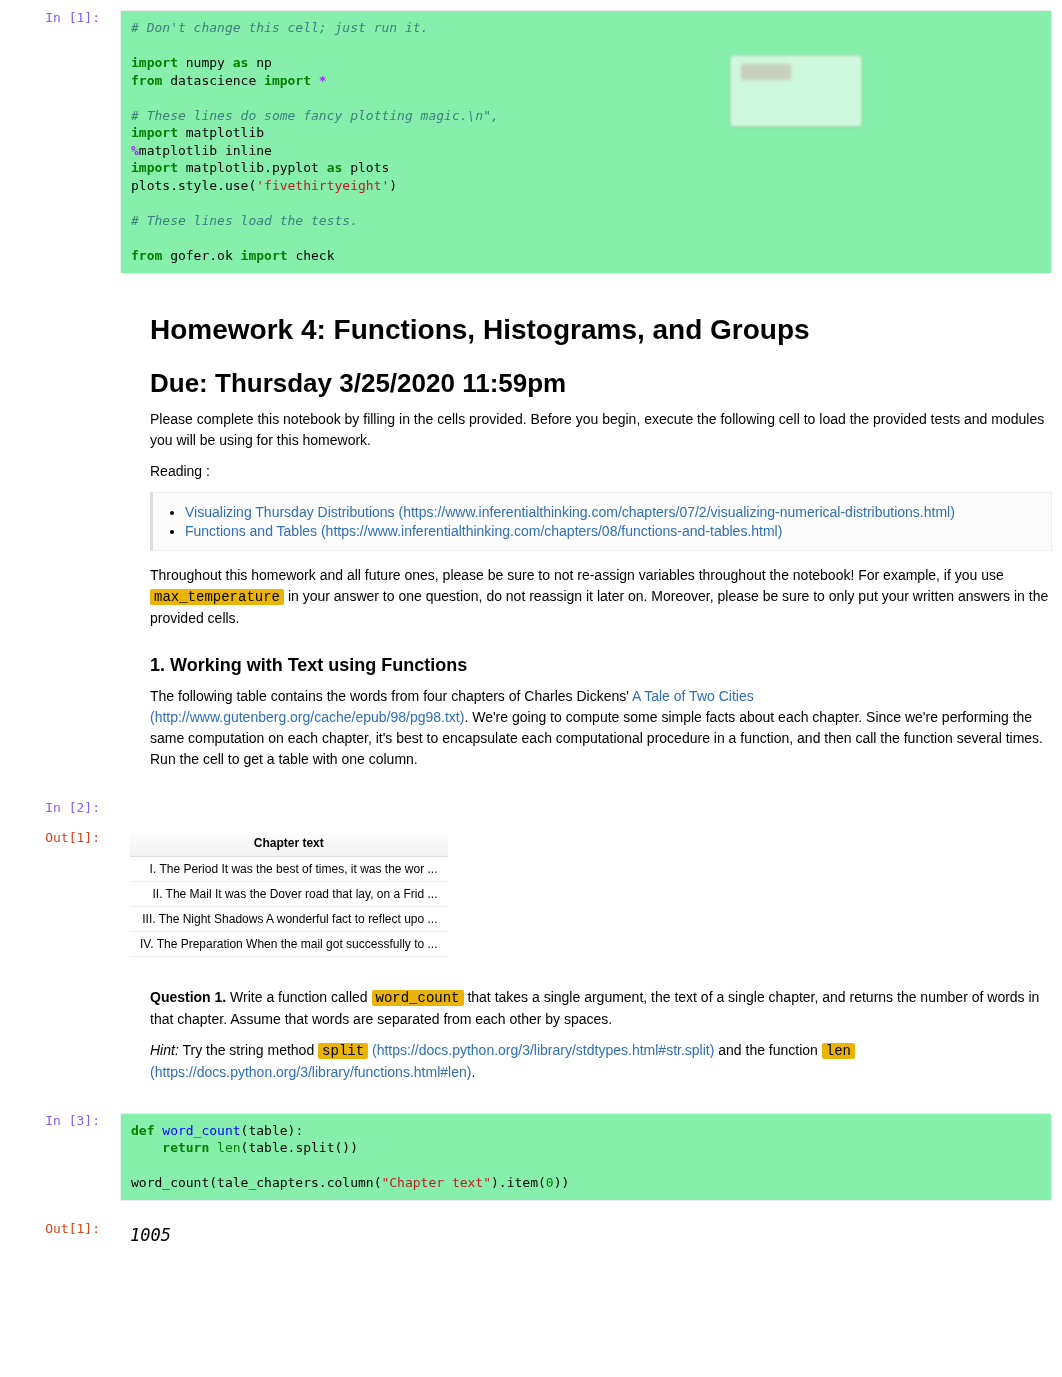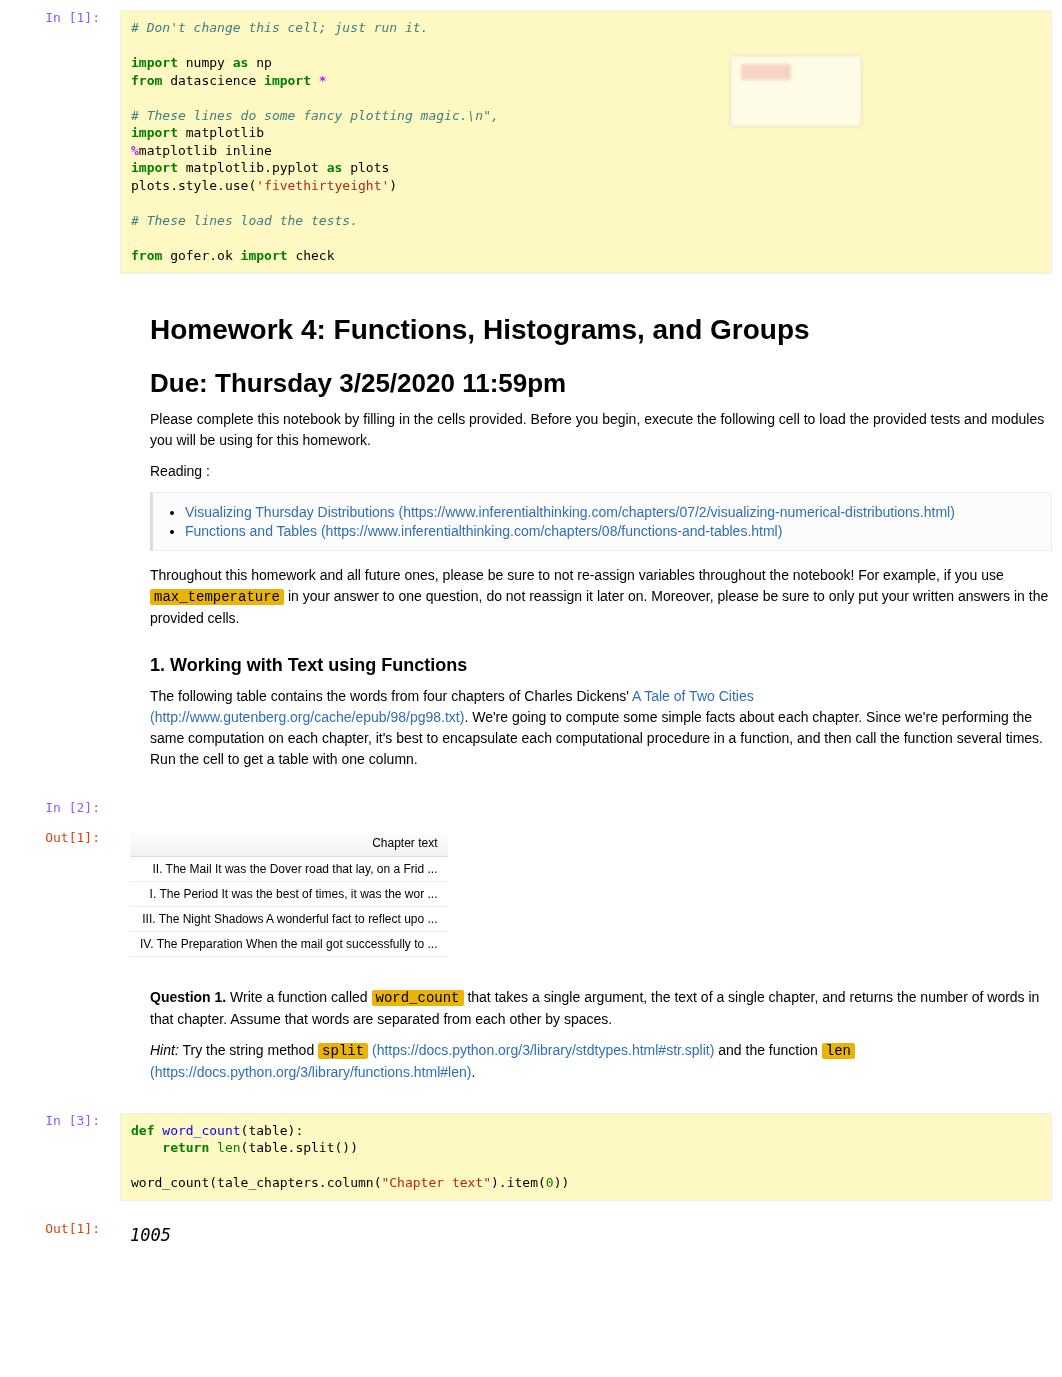"# Don't change this cell;" .code-area { background: #fef9c3 -> #86efac }
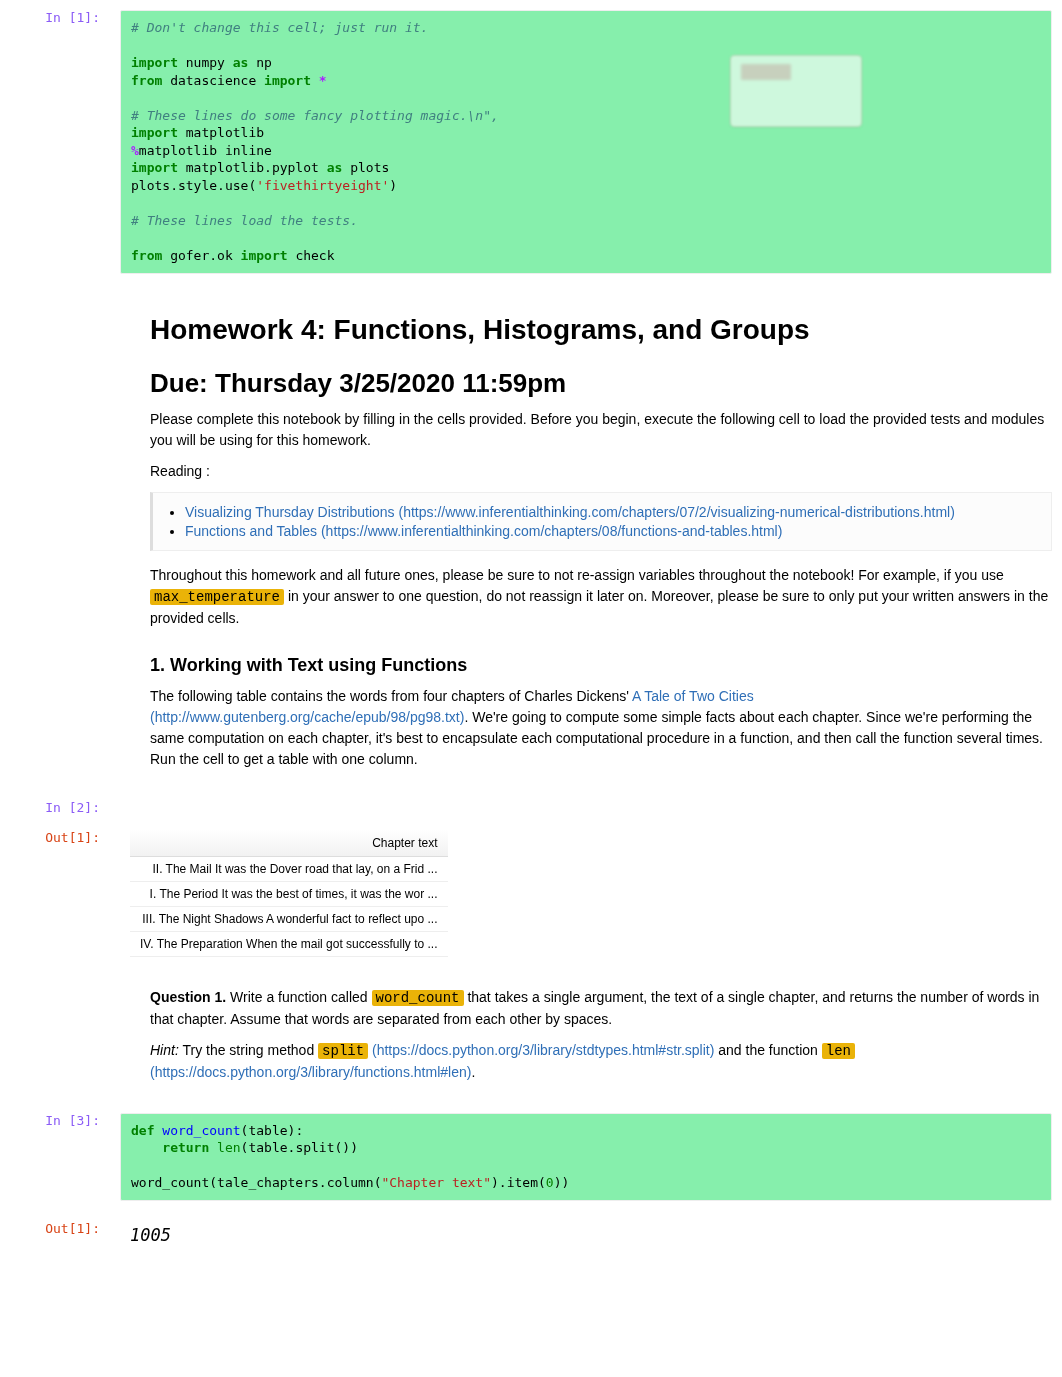"Chapter text" table.t th { font-weight: 400 -> 700; text-align: right -> center }
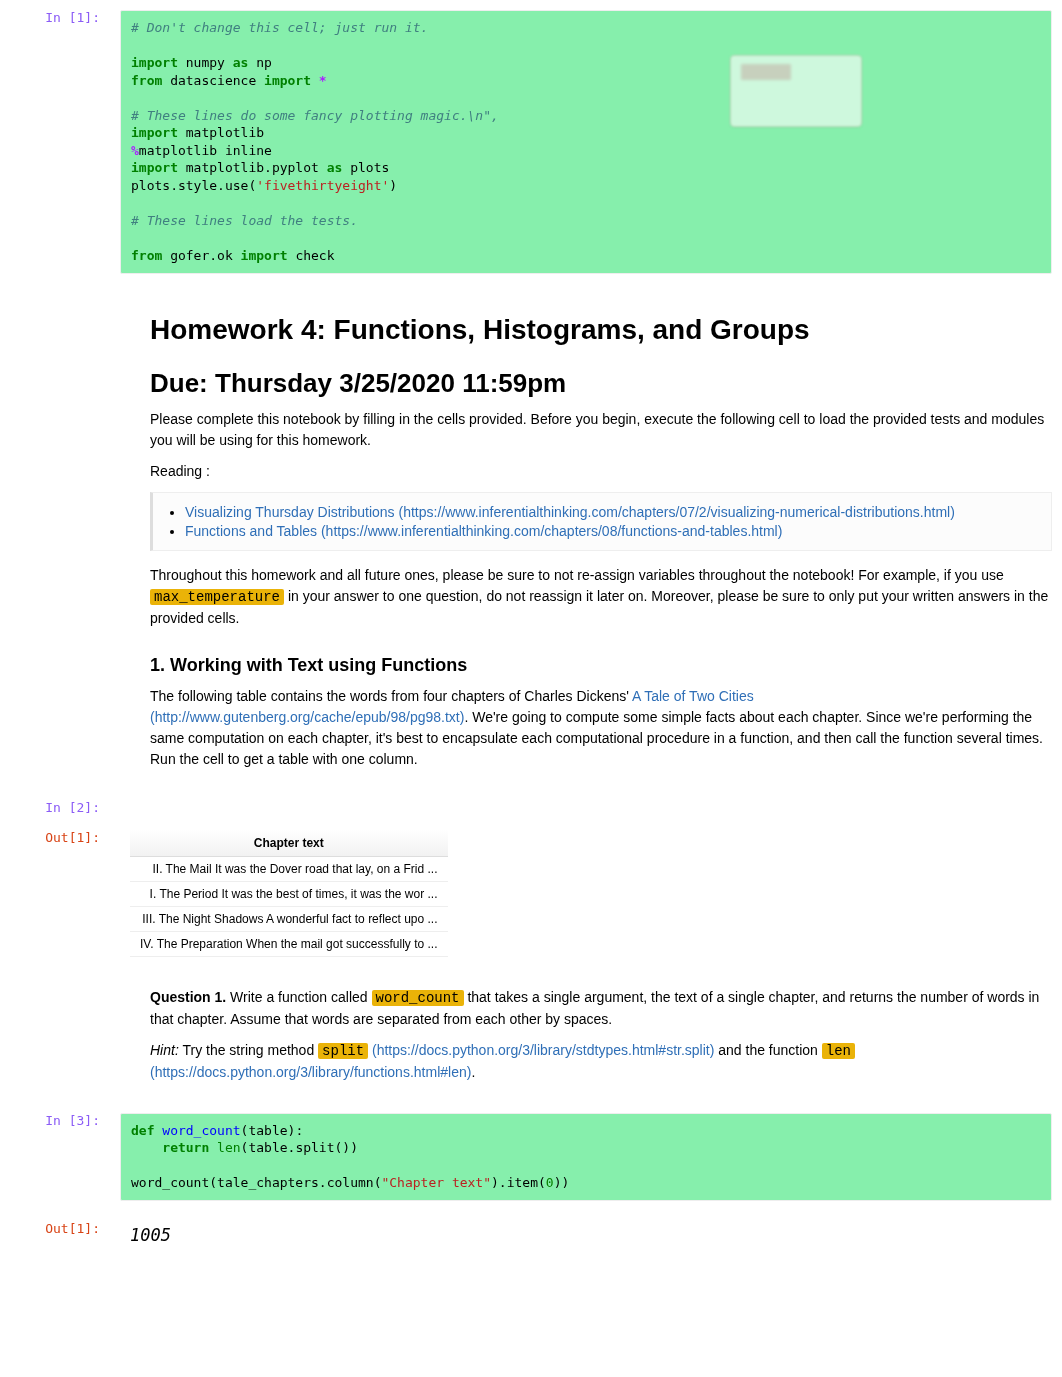"II. The Mail It was" tr { order: before "I. The Period It was" -> after "I. The Period It was" }
